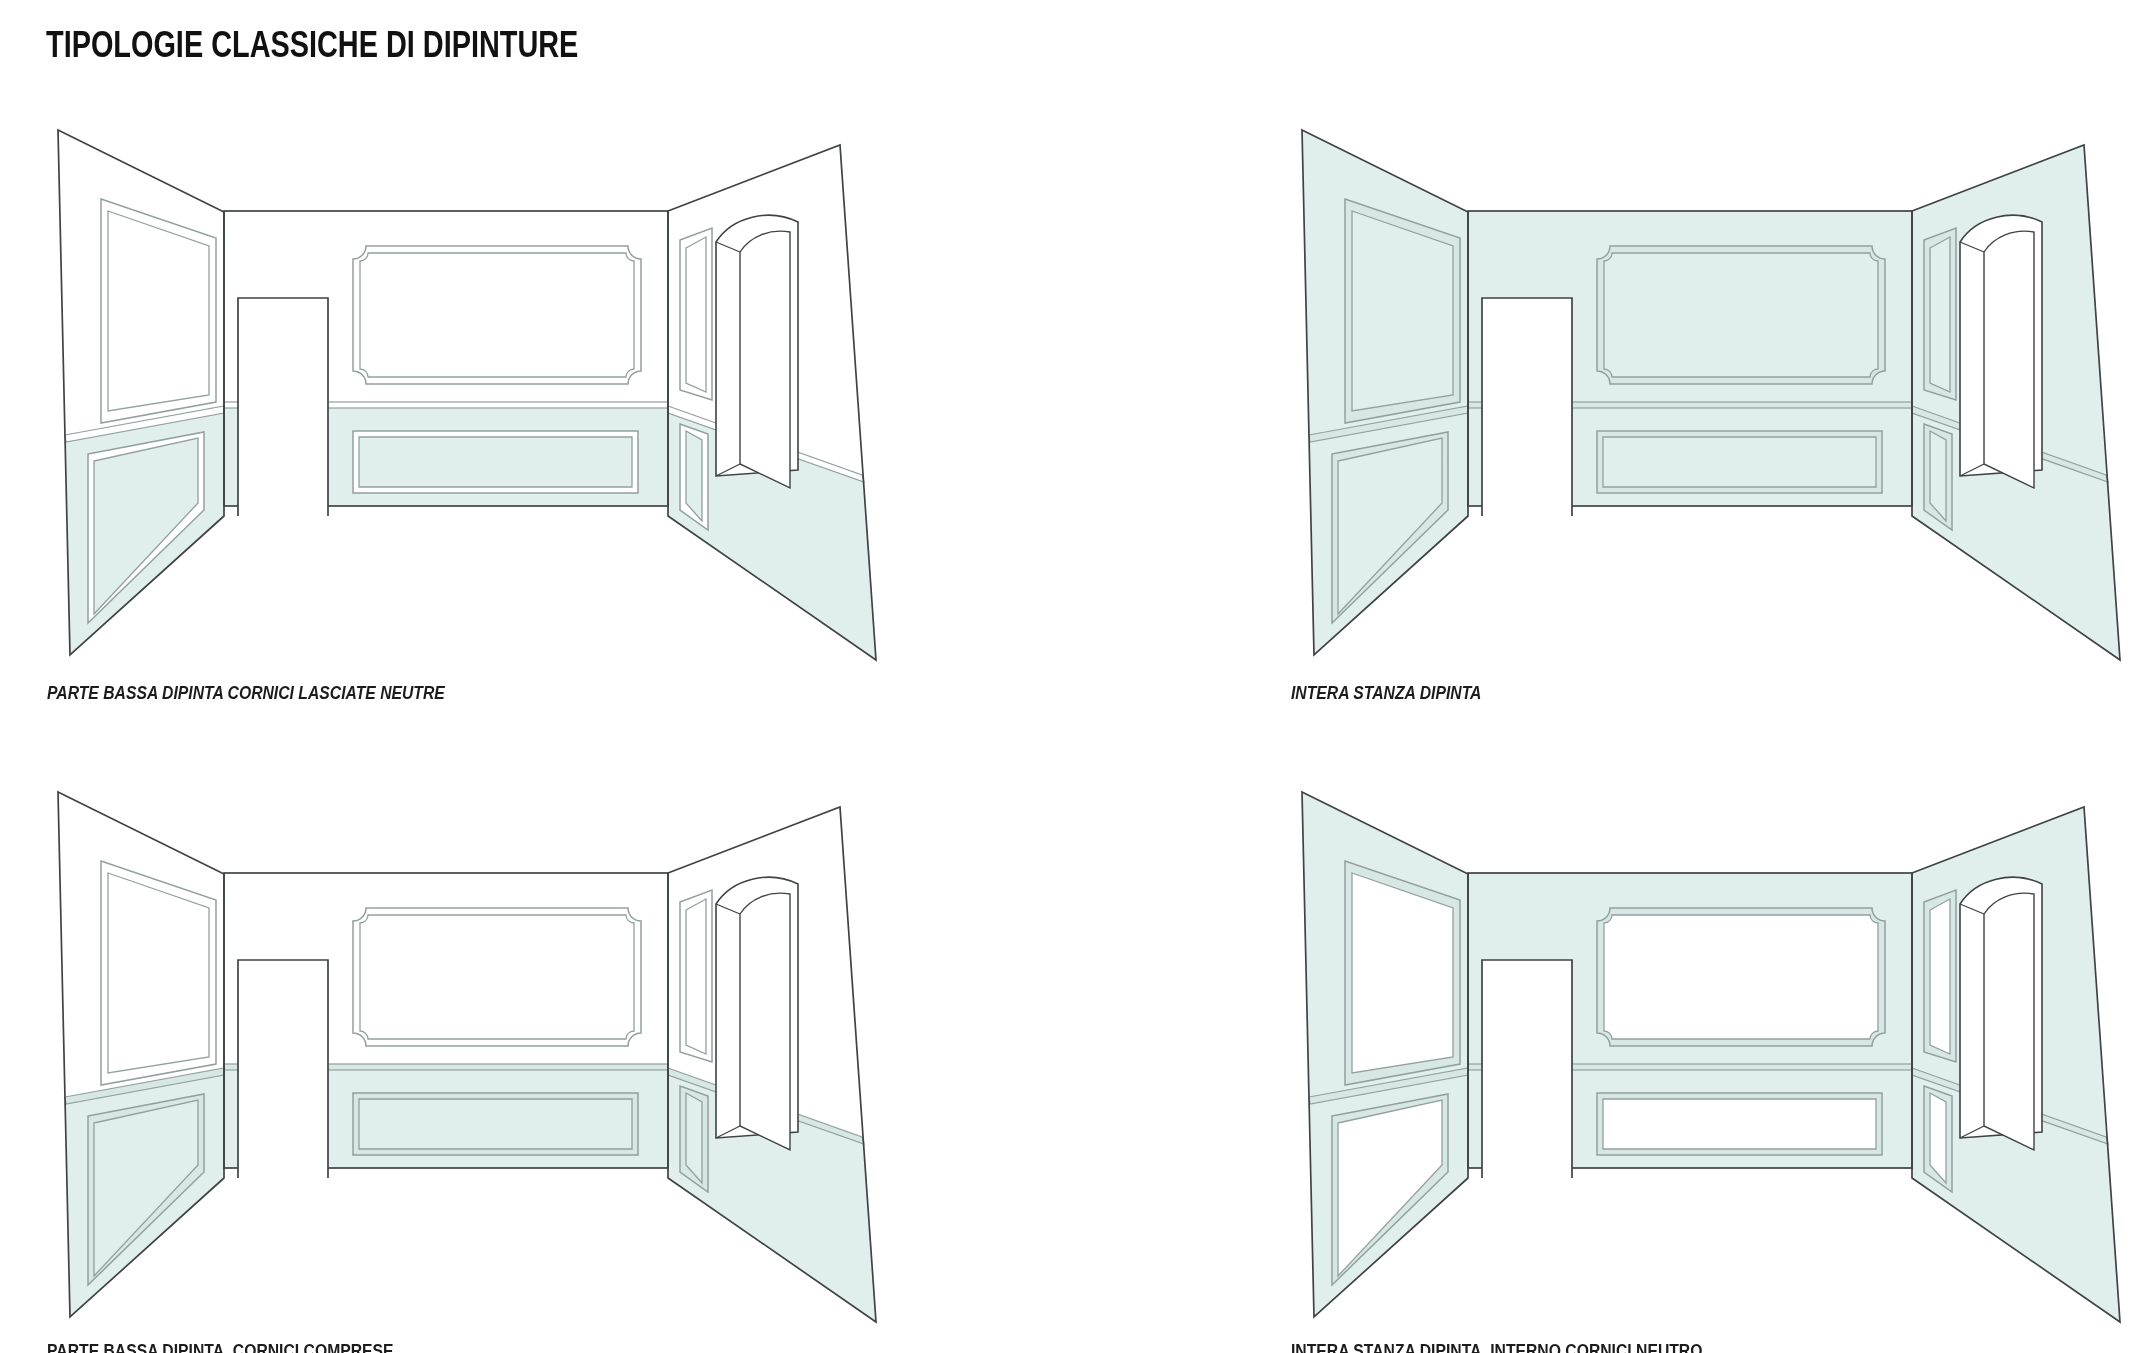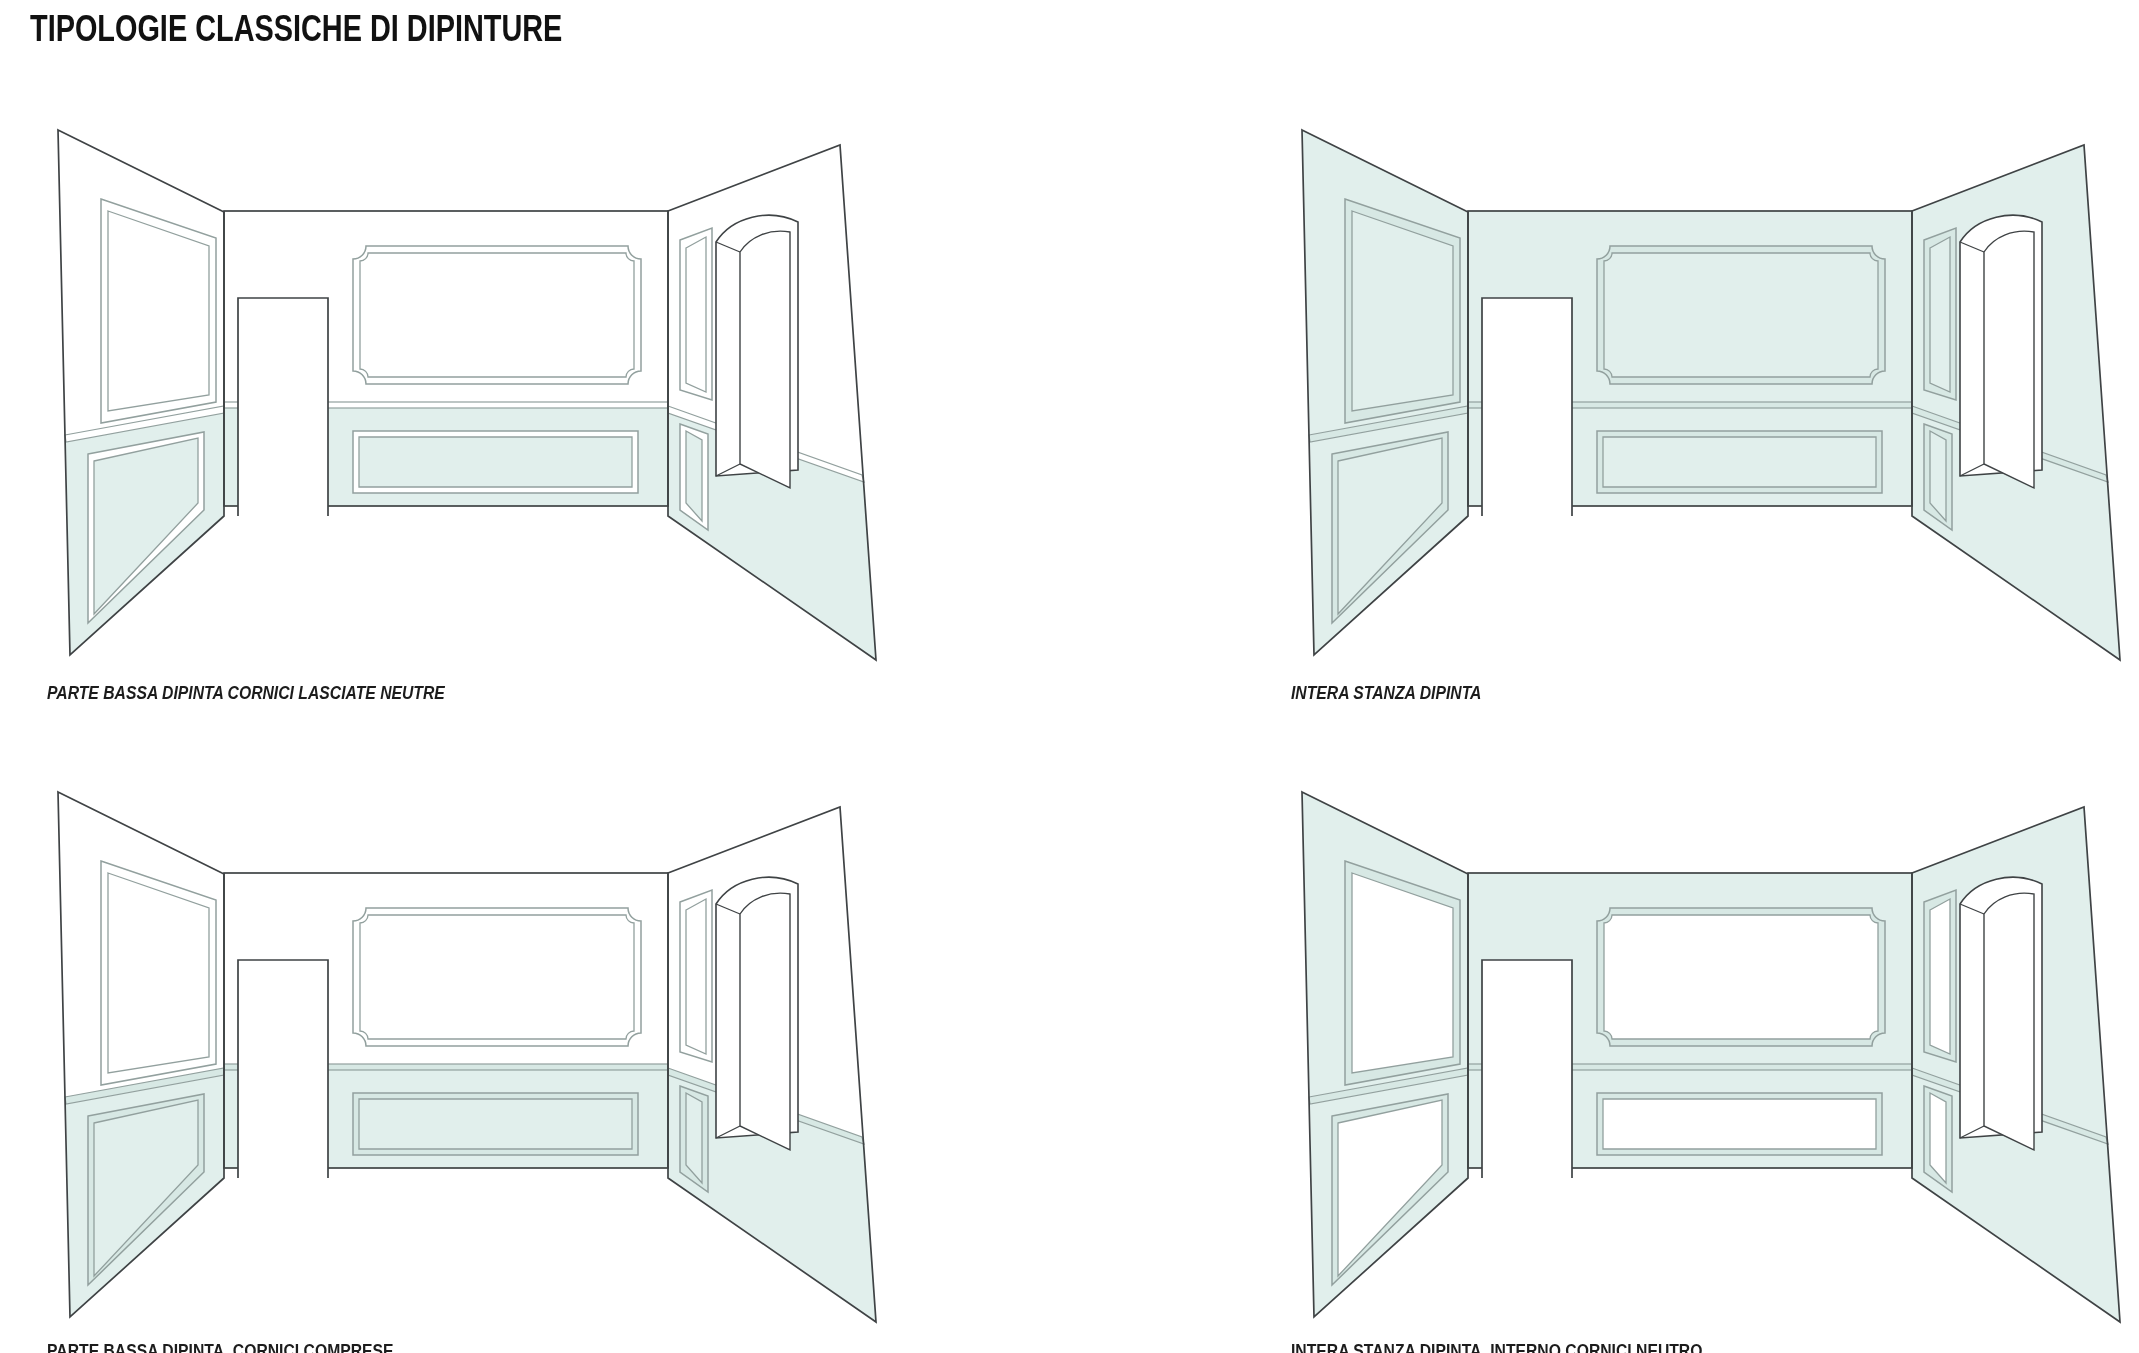"TIPOLOGIE CLASSICHE DI DIPINTURE" .title { margin: 0 -> 16px }
